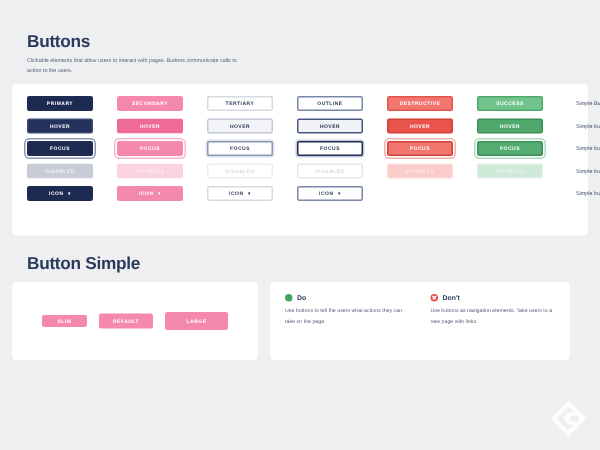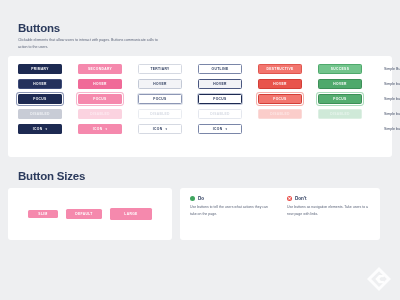"Button Sizes" div.section-title { text: Sizes -> Simple }
